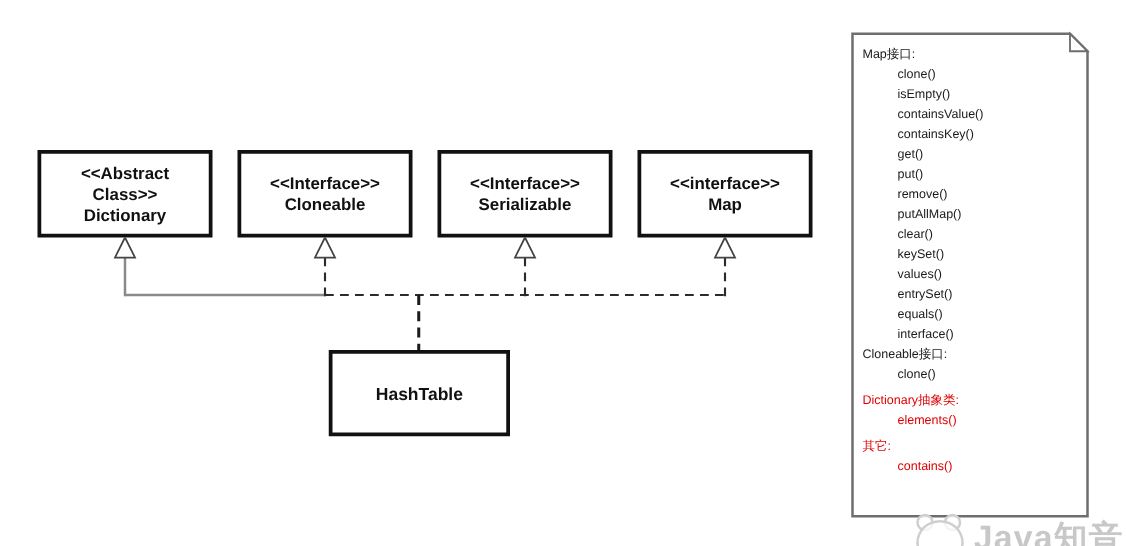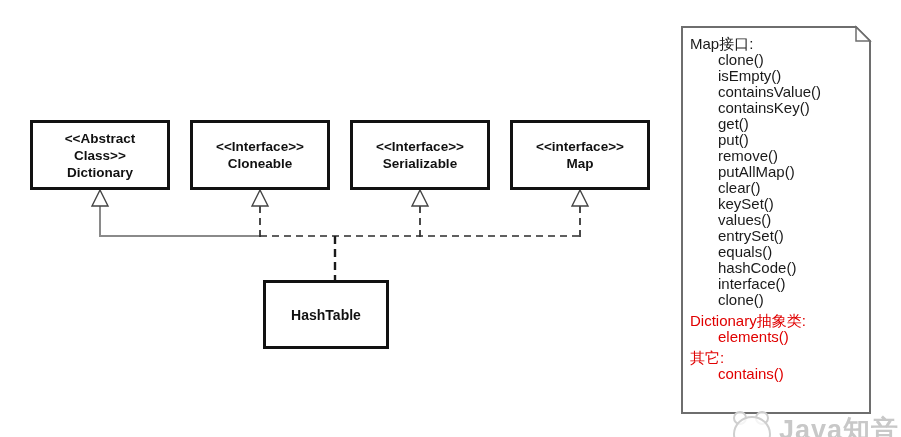"Map接口:" #note-text { font-size: 15px -> 10px }
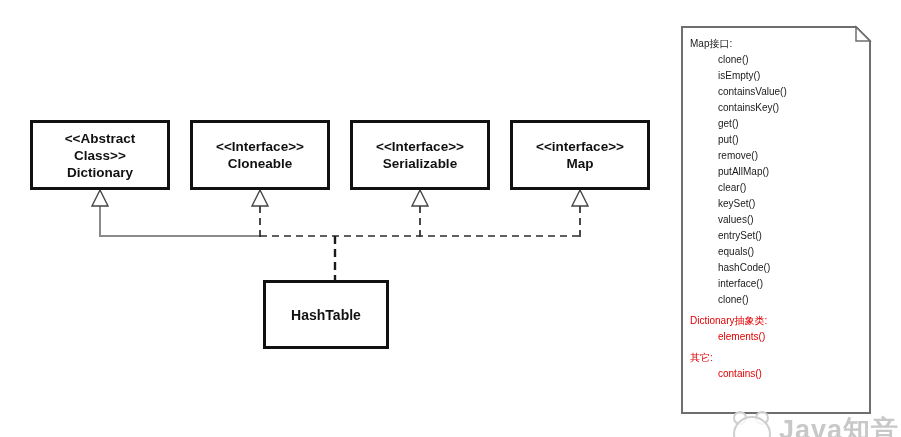"hashCode()" div.nitem { html: <div>hashCode()</div> -> none }
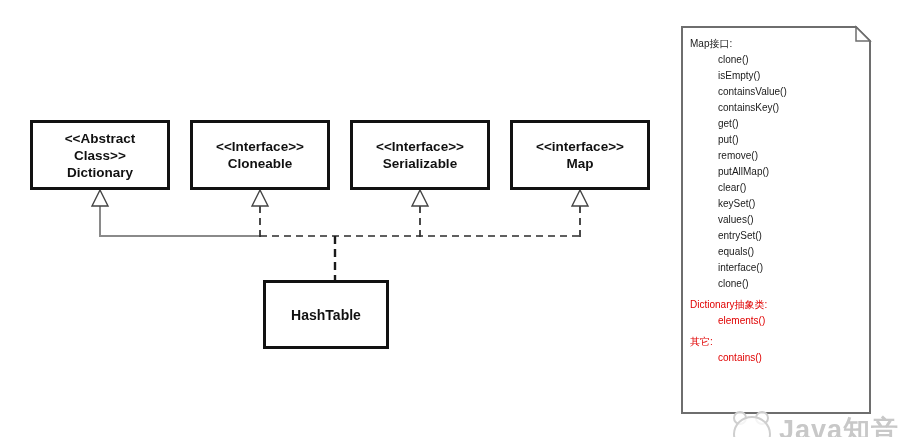"Cloneable接口:" div.nheading { html: none -> <div>Cloneable接口:</div> }
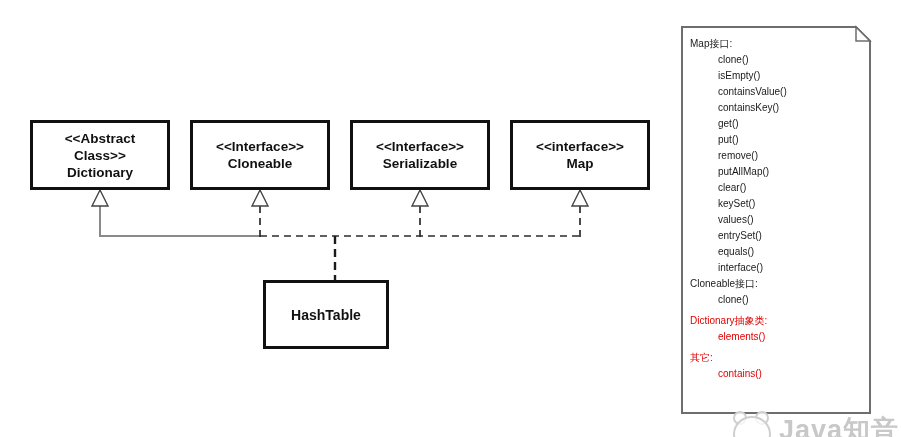"HashTable" #box-hashtable { width: 126px -> 145px }
